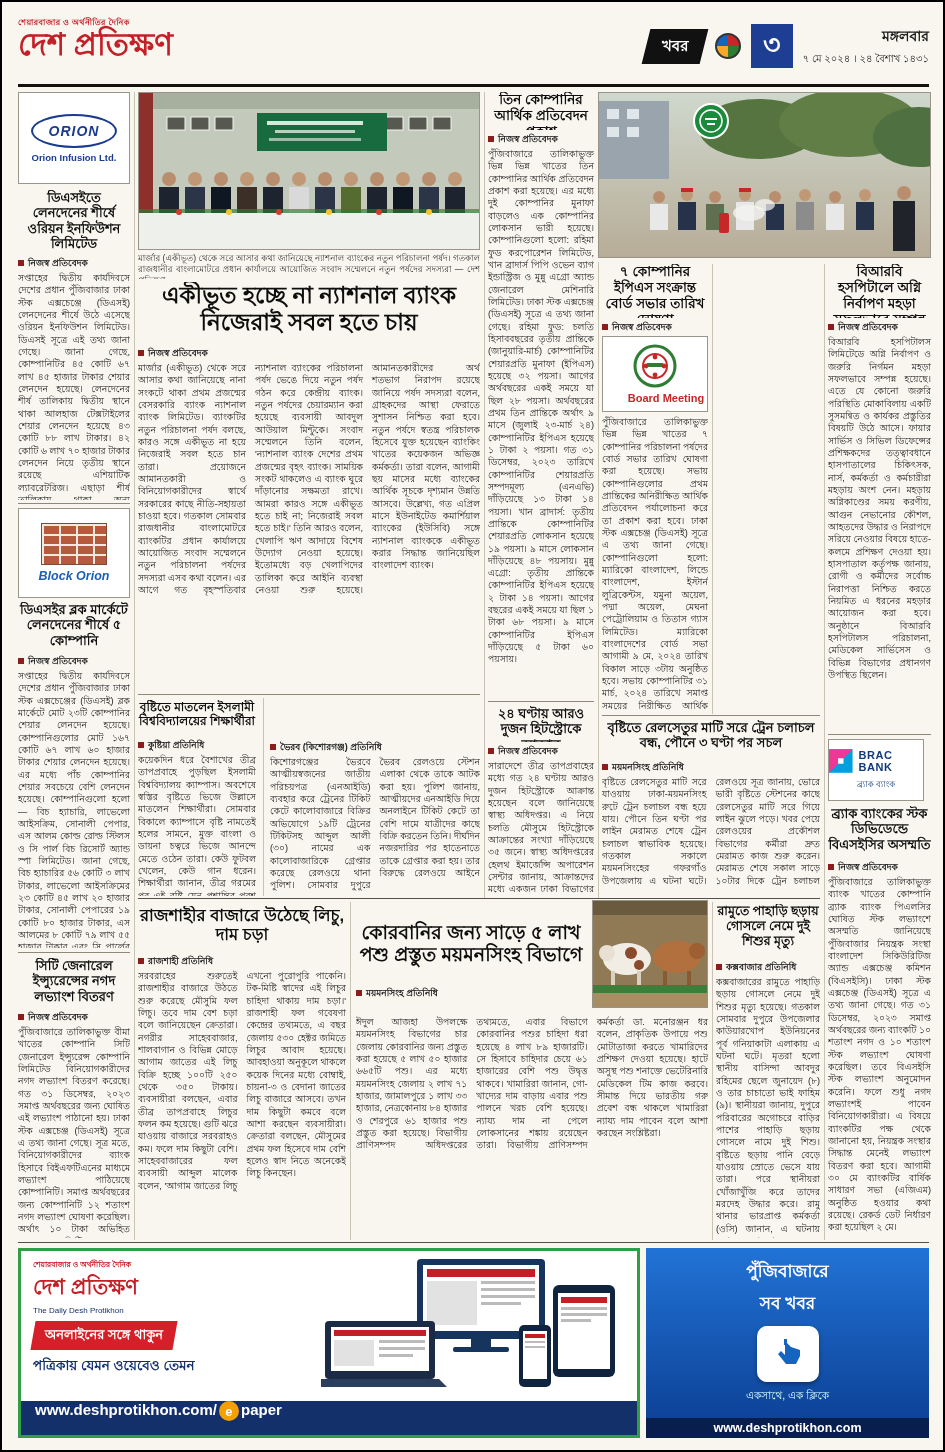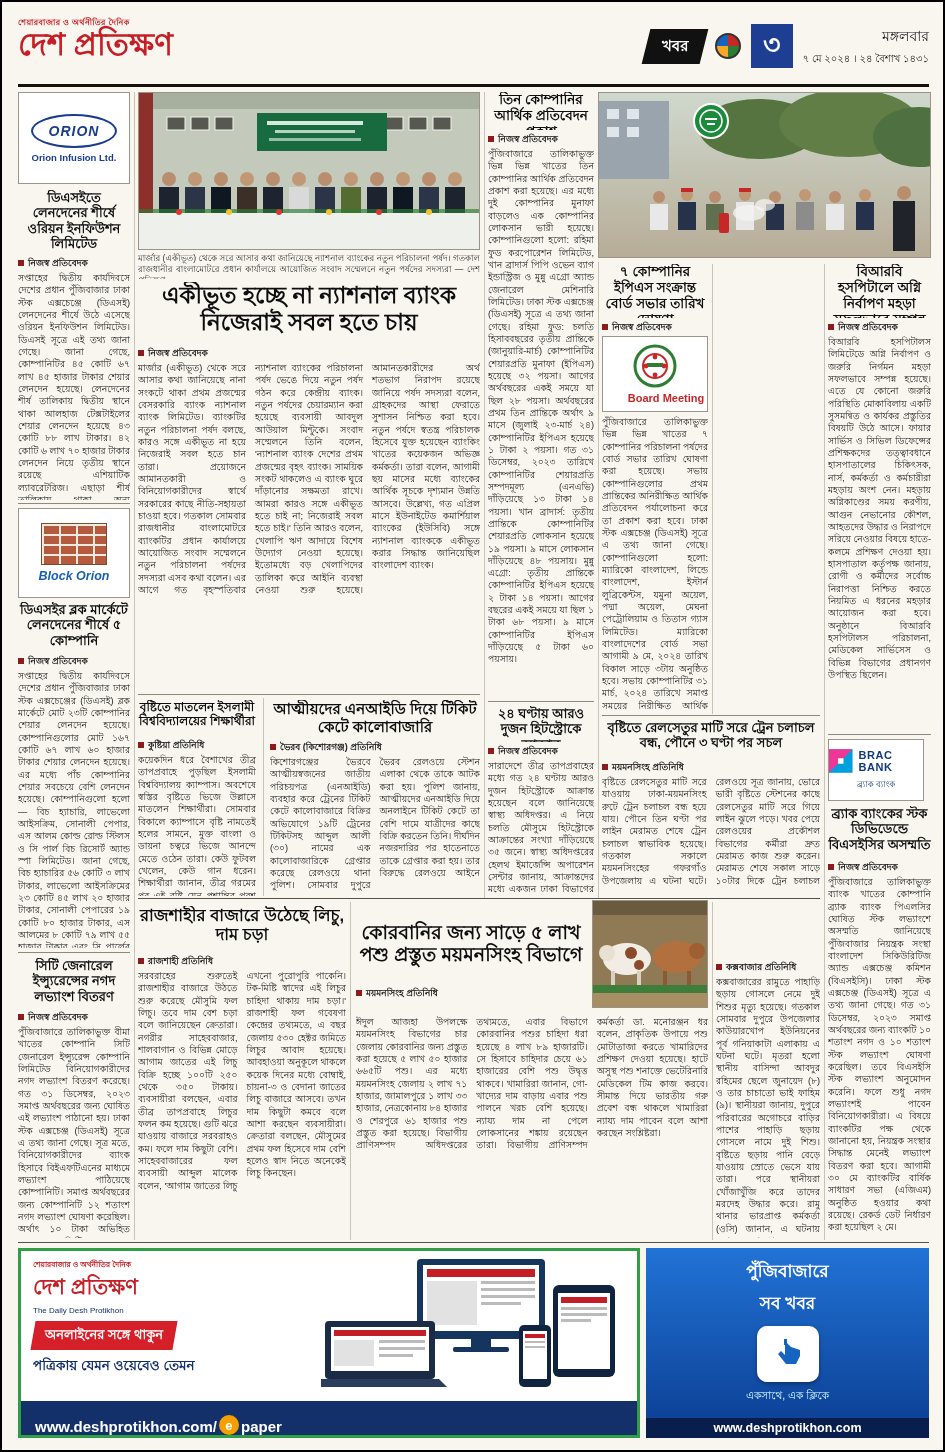"মঙ্গলবার" .daydate .day { font-weight: normal -> bold }
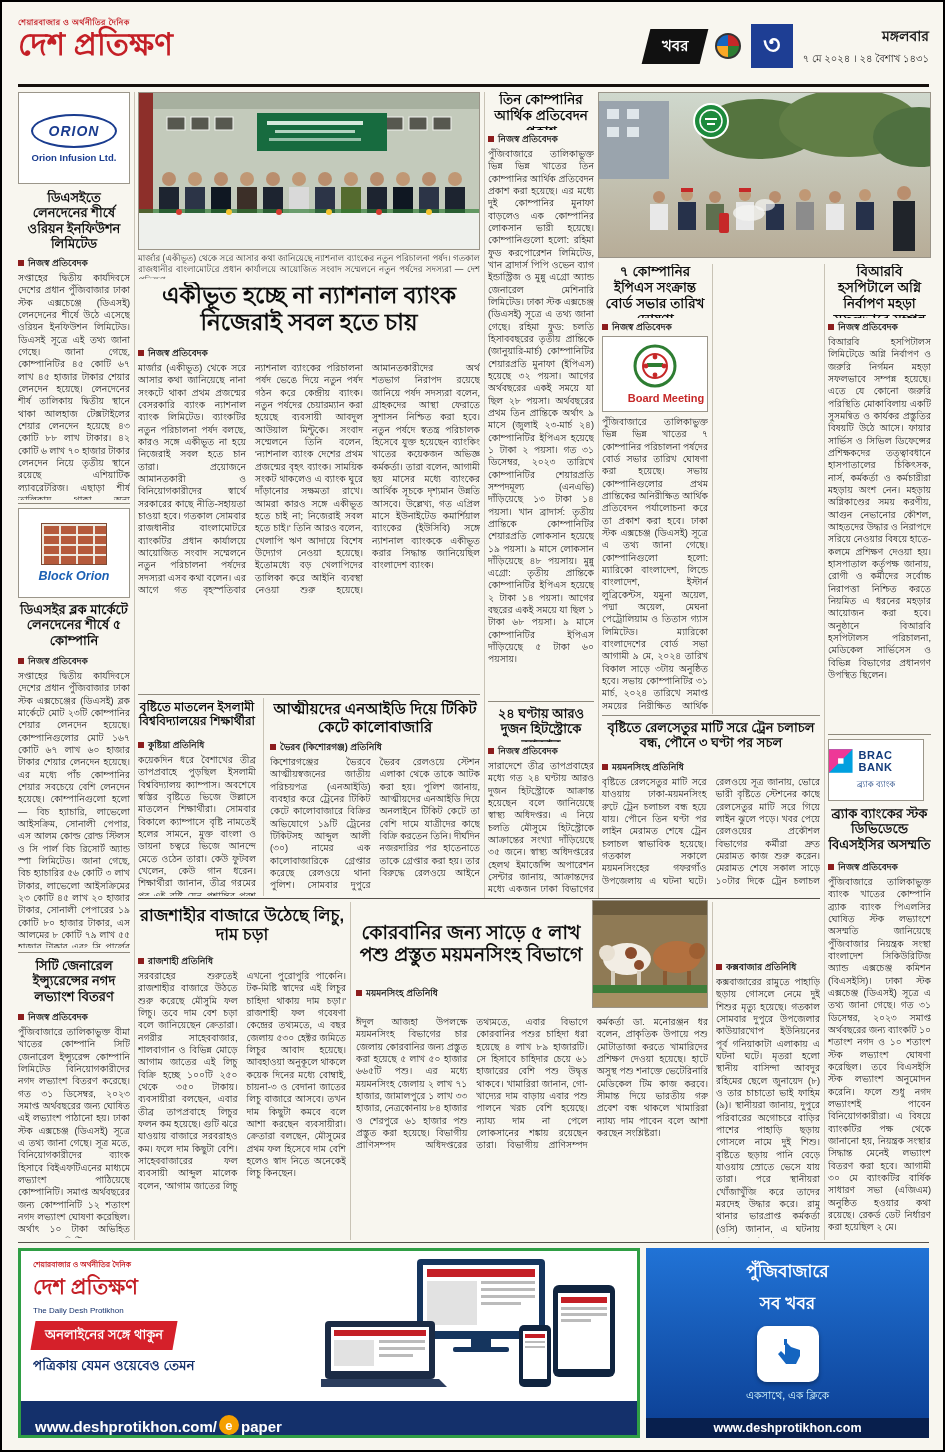"আত্মীয়দের এনআইডি দিয়ে টিকিট কেটে" div.abs { html: <div>আত্মীয়দের এনআইডি দিয়ে টিকিট কেটে কালোবাজারি</div> -> none }
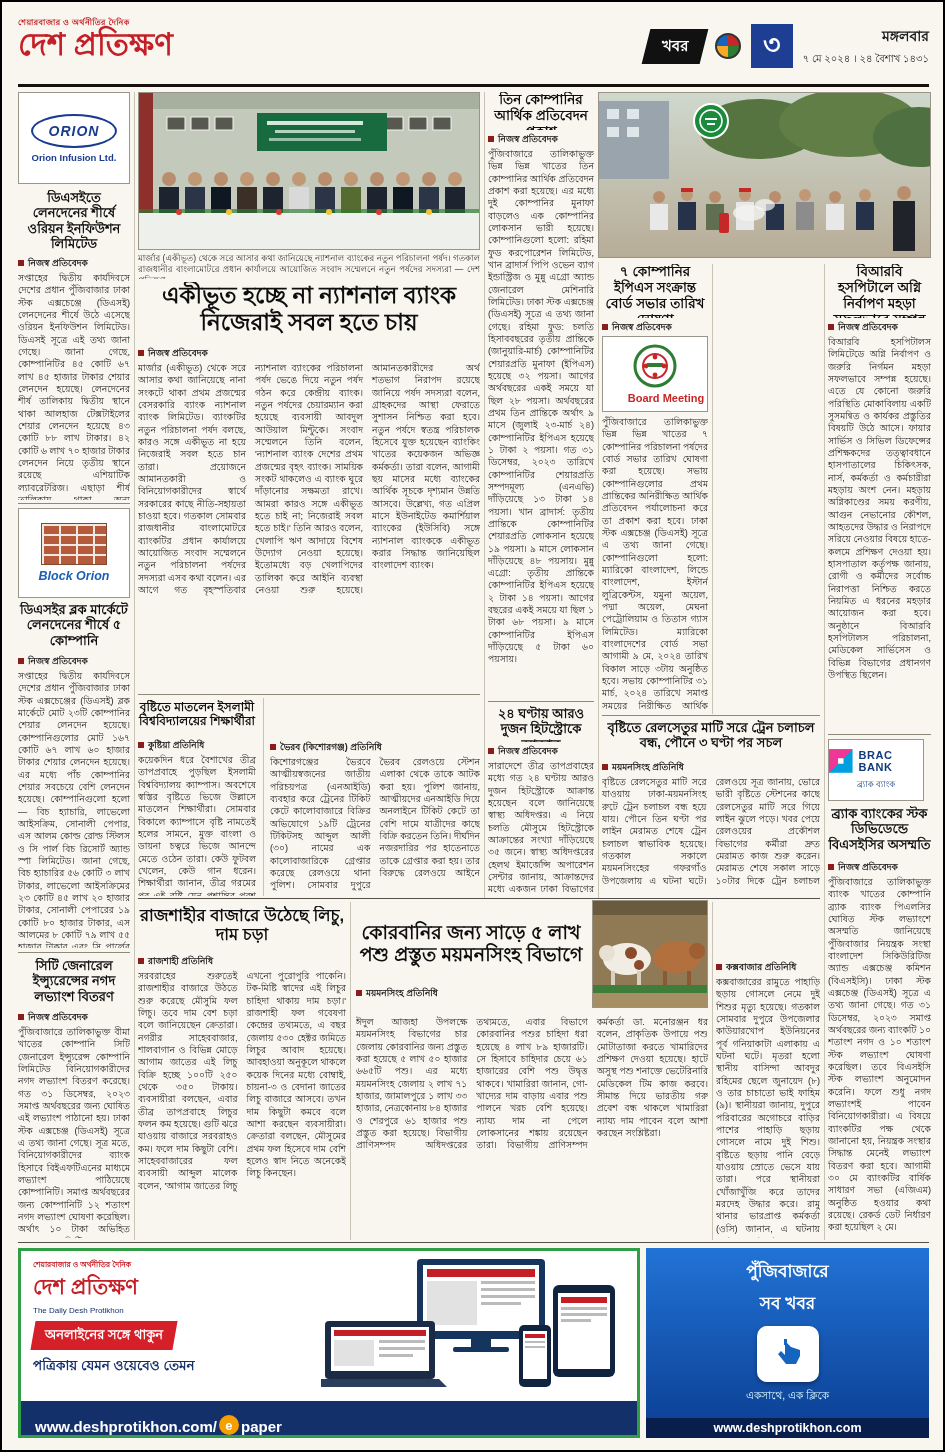"রামুতে পাহাড়ি ছড়ায় গোসলে নেমে" div.abs { html: none -> <div>রামুতে পাহাড়ি ছড়ায় গোসলে নেমে দুই শিশুর মৃত্যু</div> }
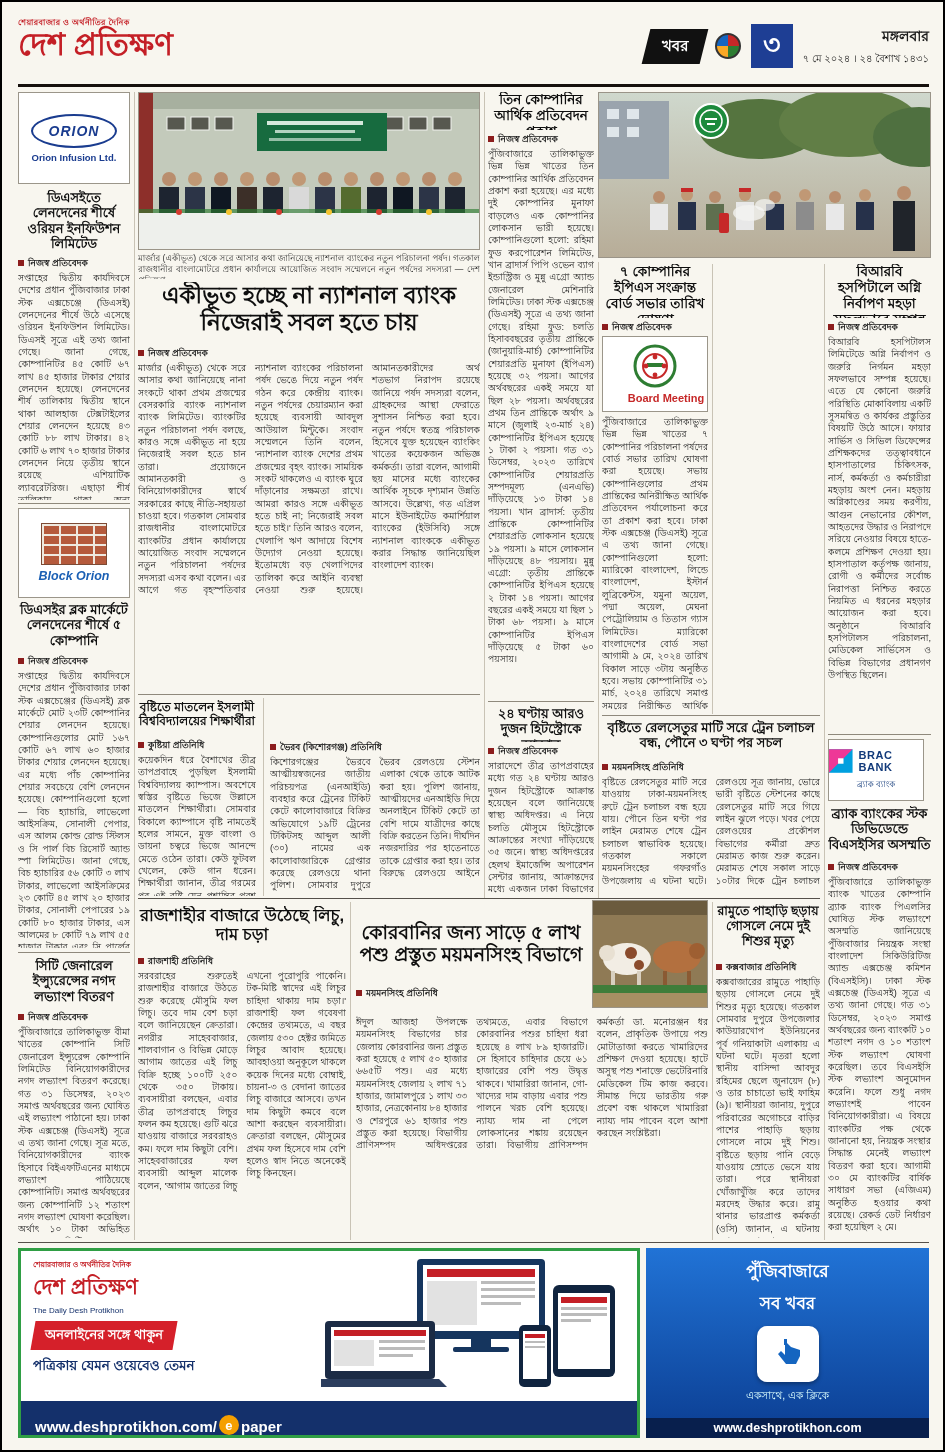"www.deshprotikhon.com/" .ad-urlbar { align-items: flex-end -> flex-start }
